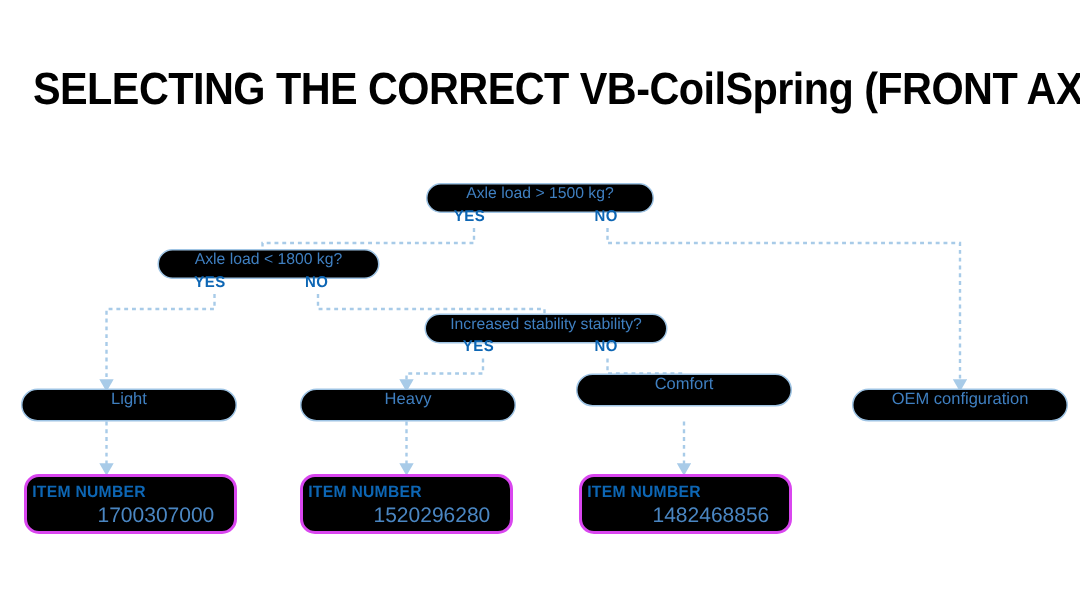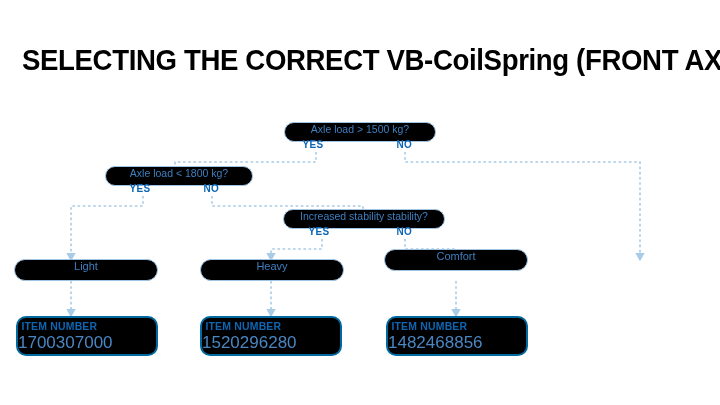"OEM configuration" div.node { html: none -> <div> <span>OEM configuration</span> </div> }
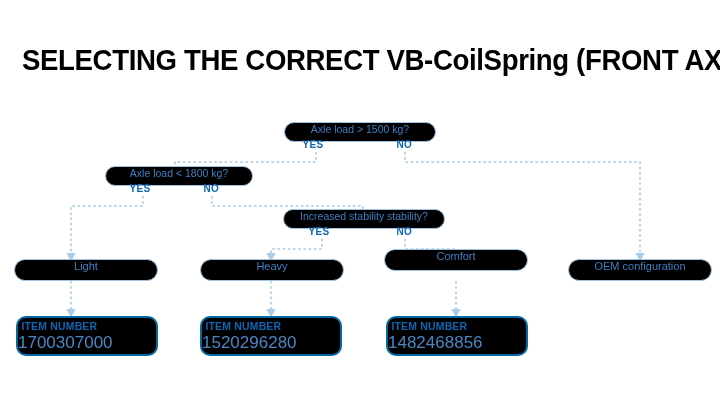"ITEM NUMBER" .node.item { border: 2px solid #0369a1 -> 2px solid #d946ef }
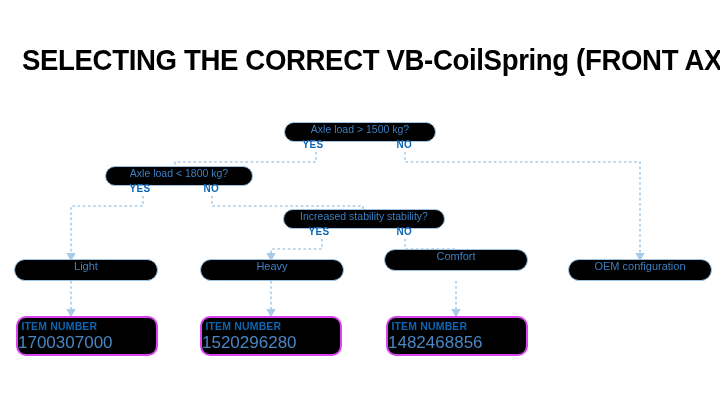"1700307000" .item-num { font-size: 17px -> 14px; margin-left: none -> 47px }
